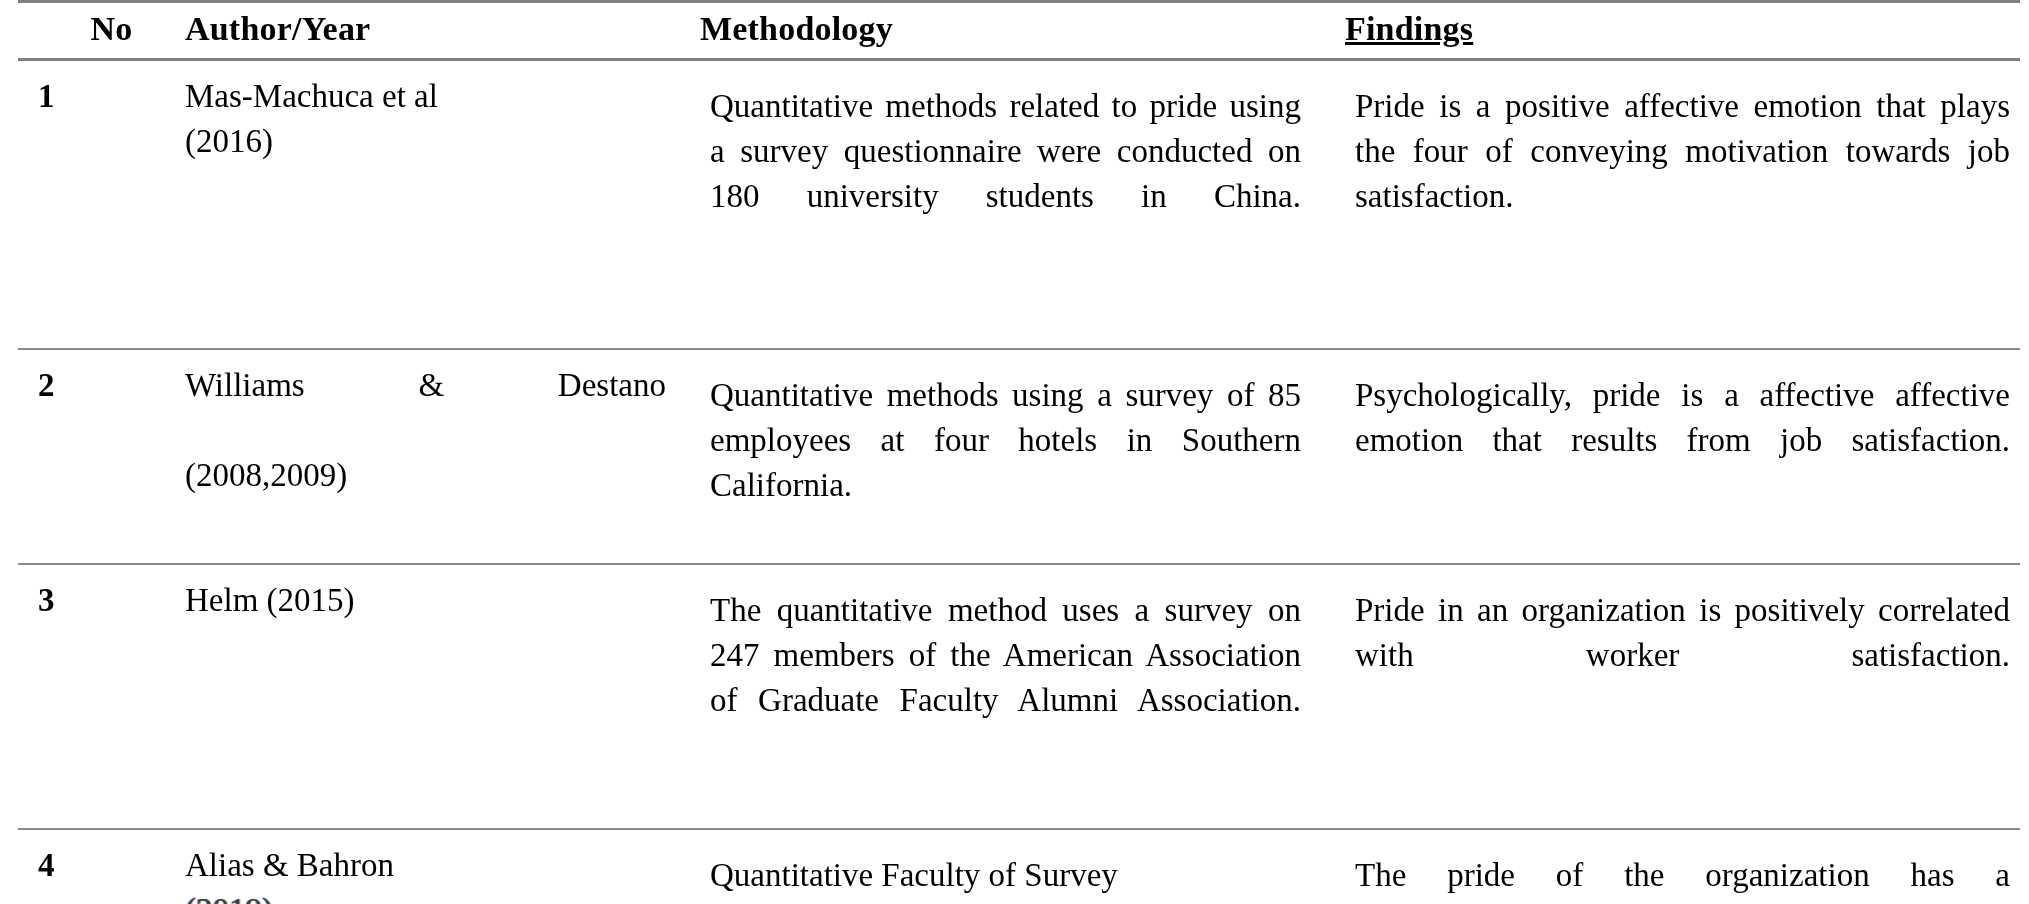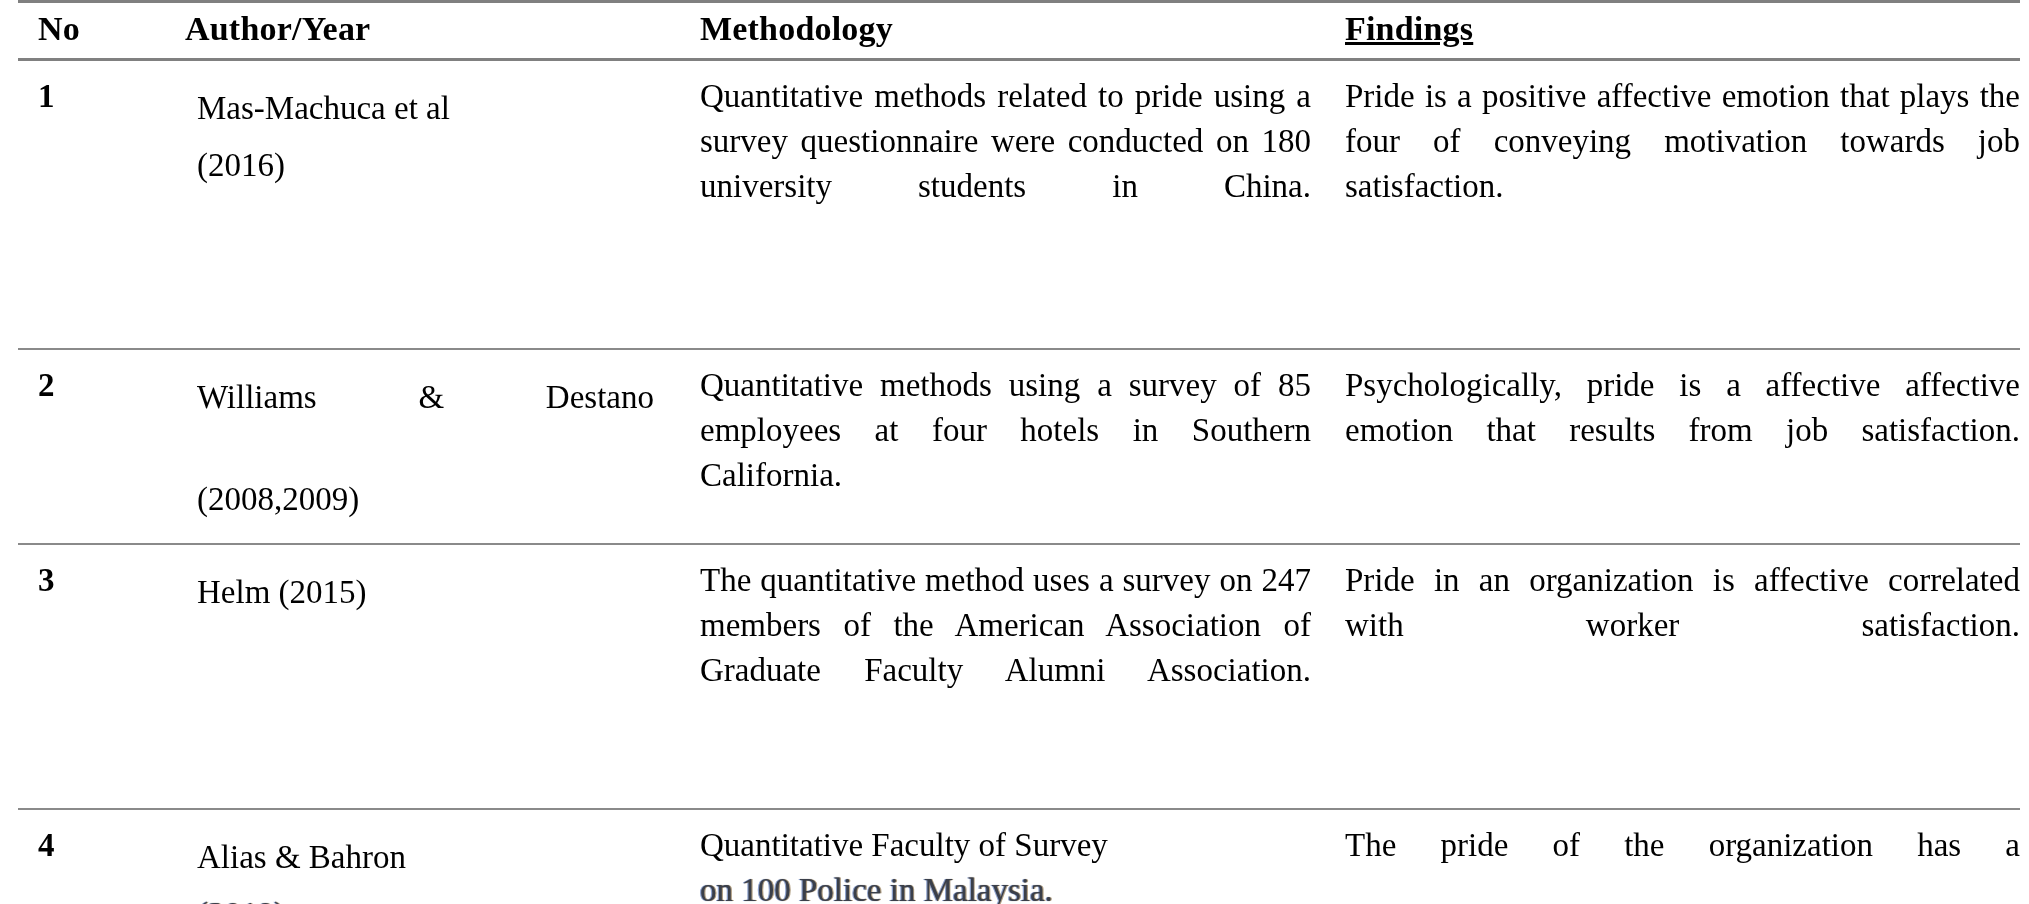"No" th.th-no { text-align: none -> center }
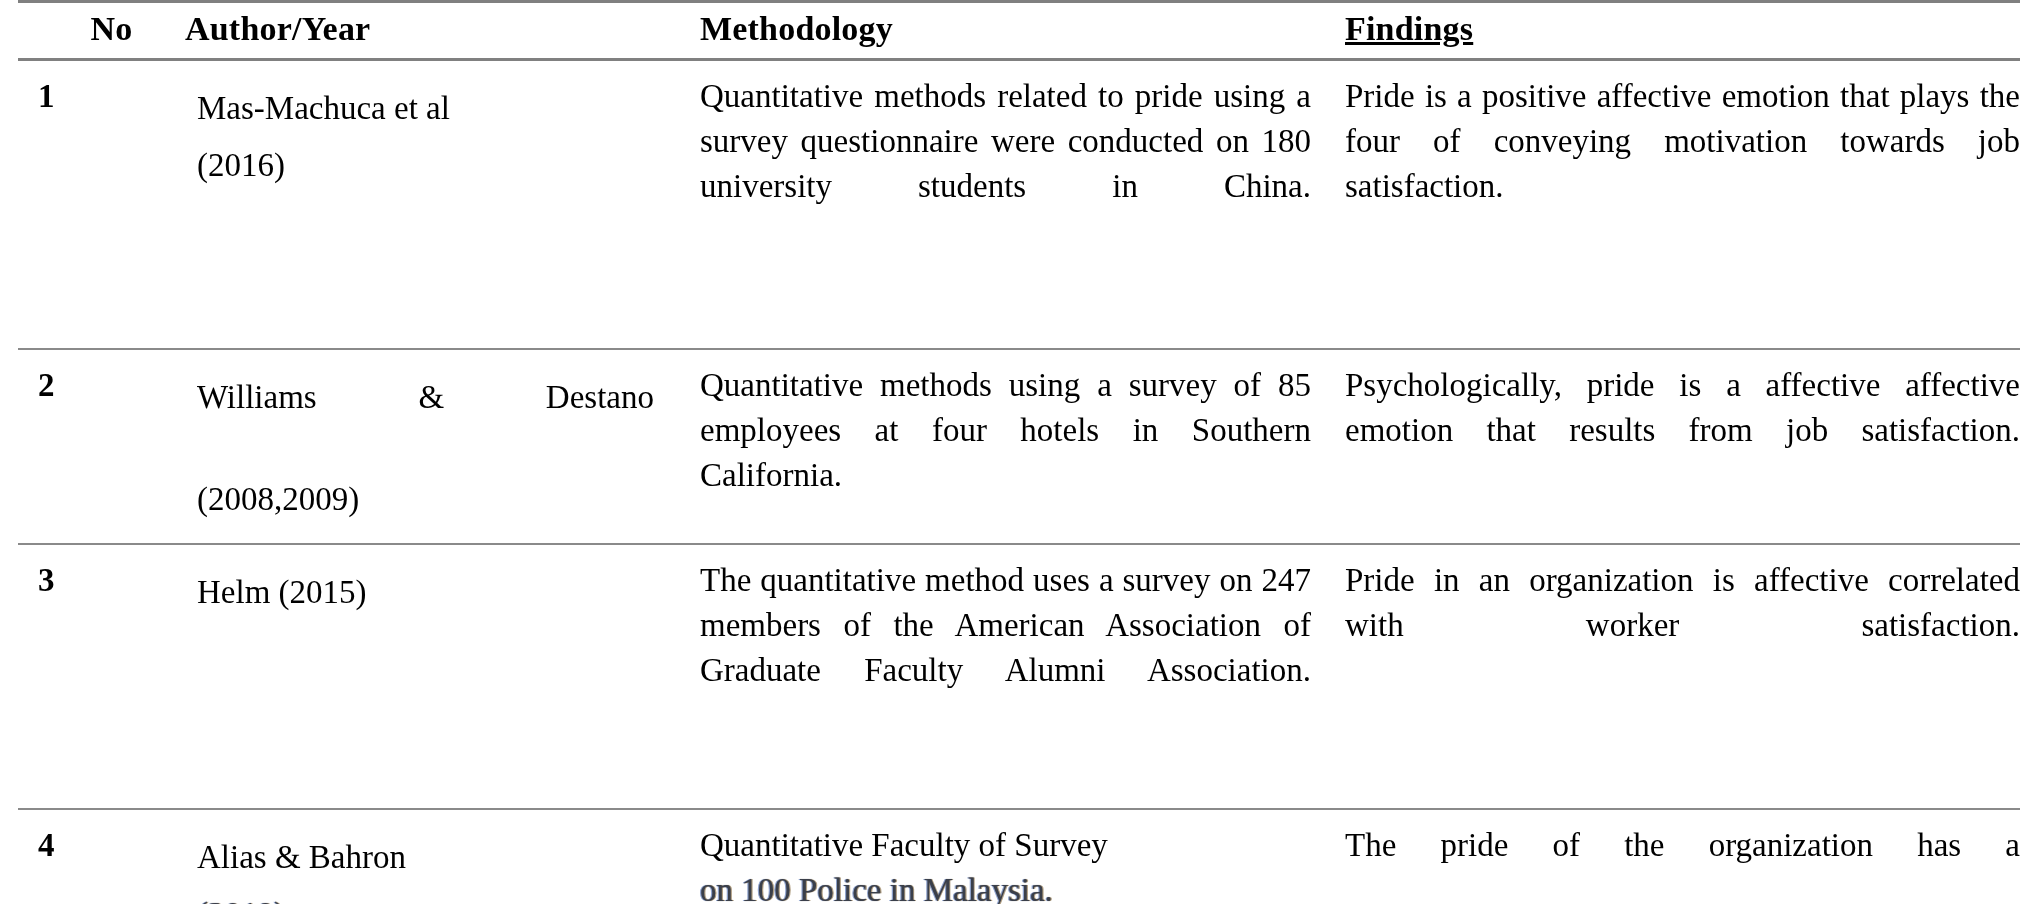"Mas-Machuca et al" .author-line { margin: 12px -> 0 }
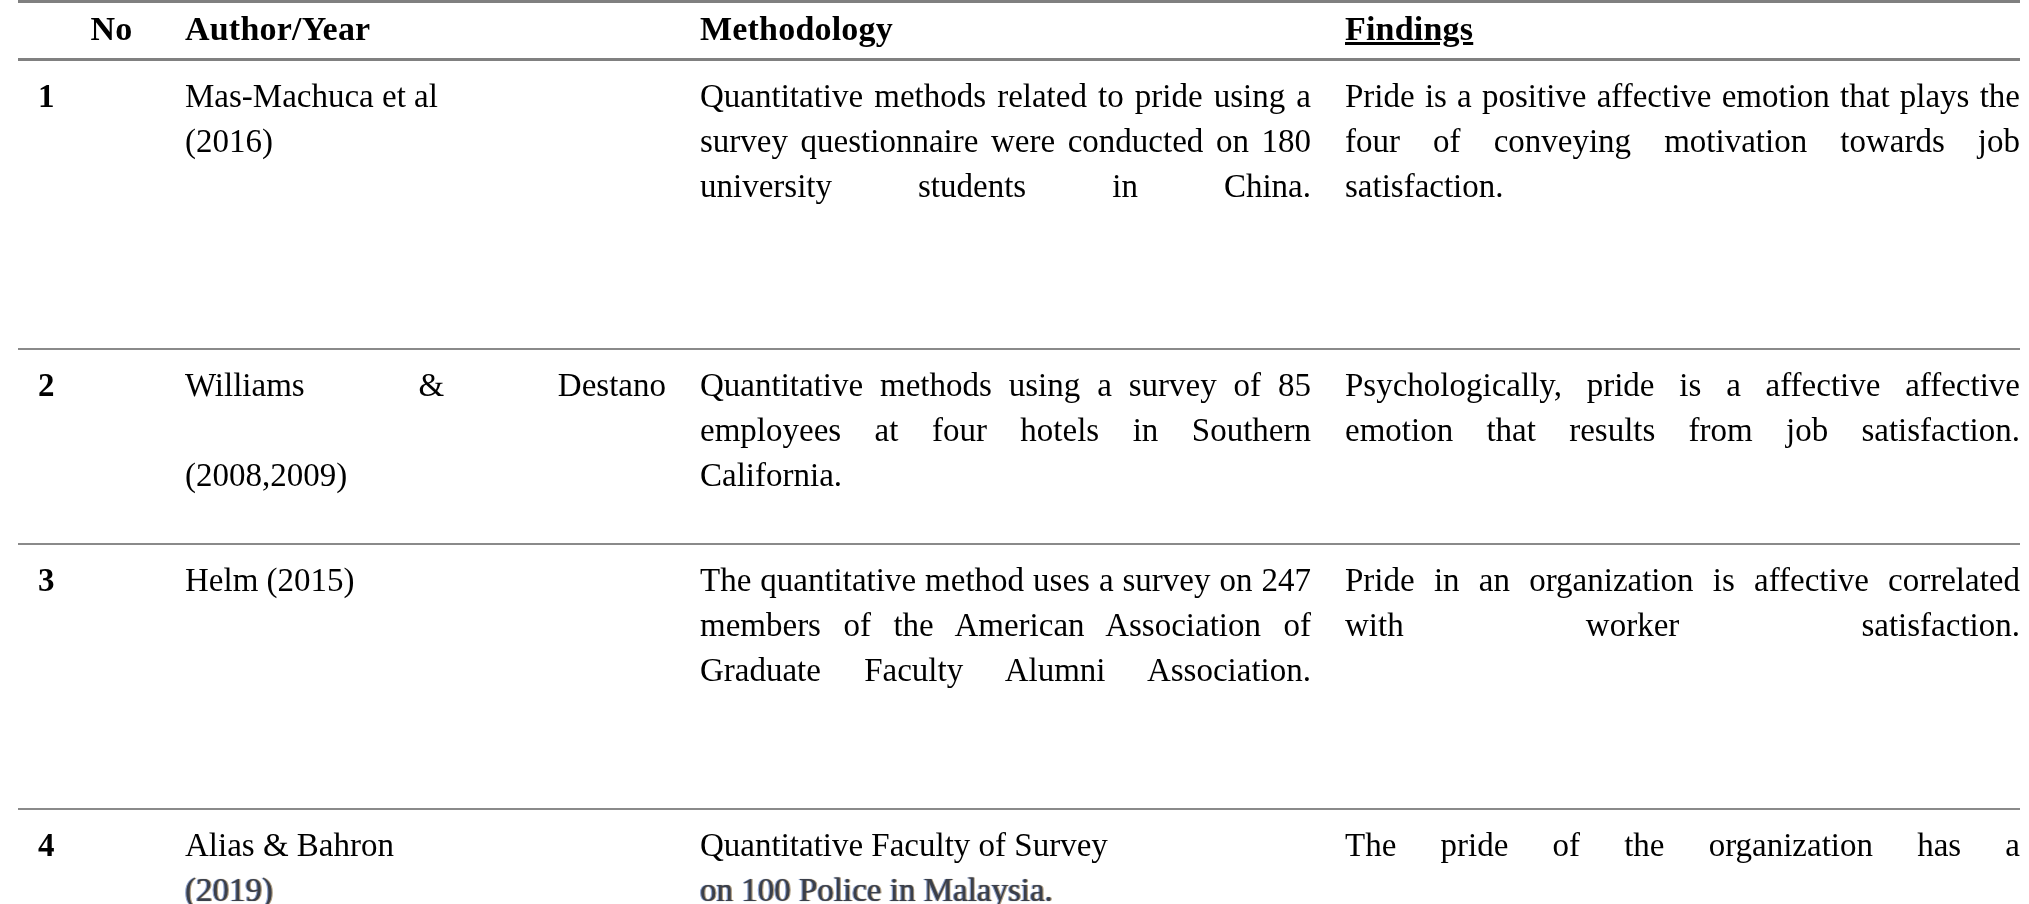"Quantitative methods related to pride" .para { margin: 0 -> 10px }
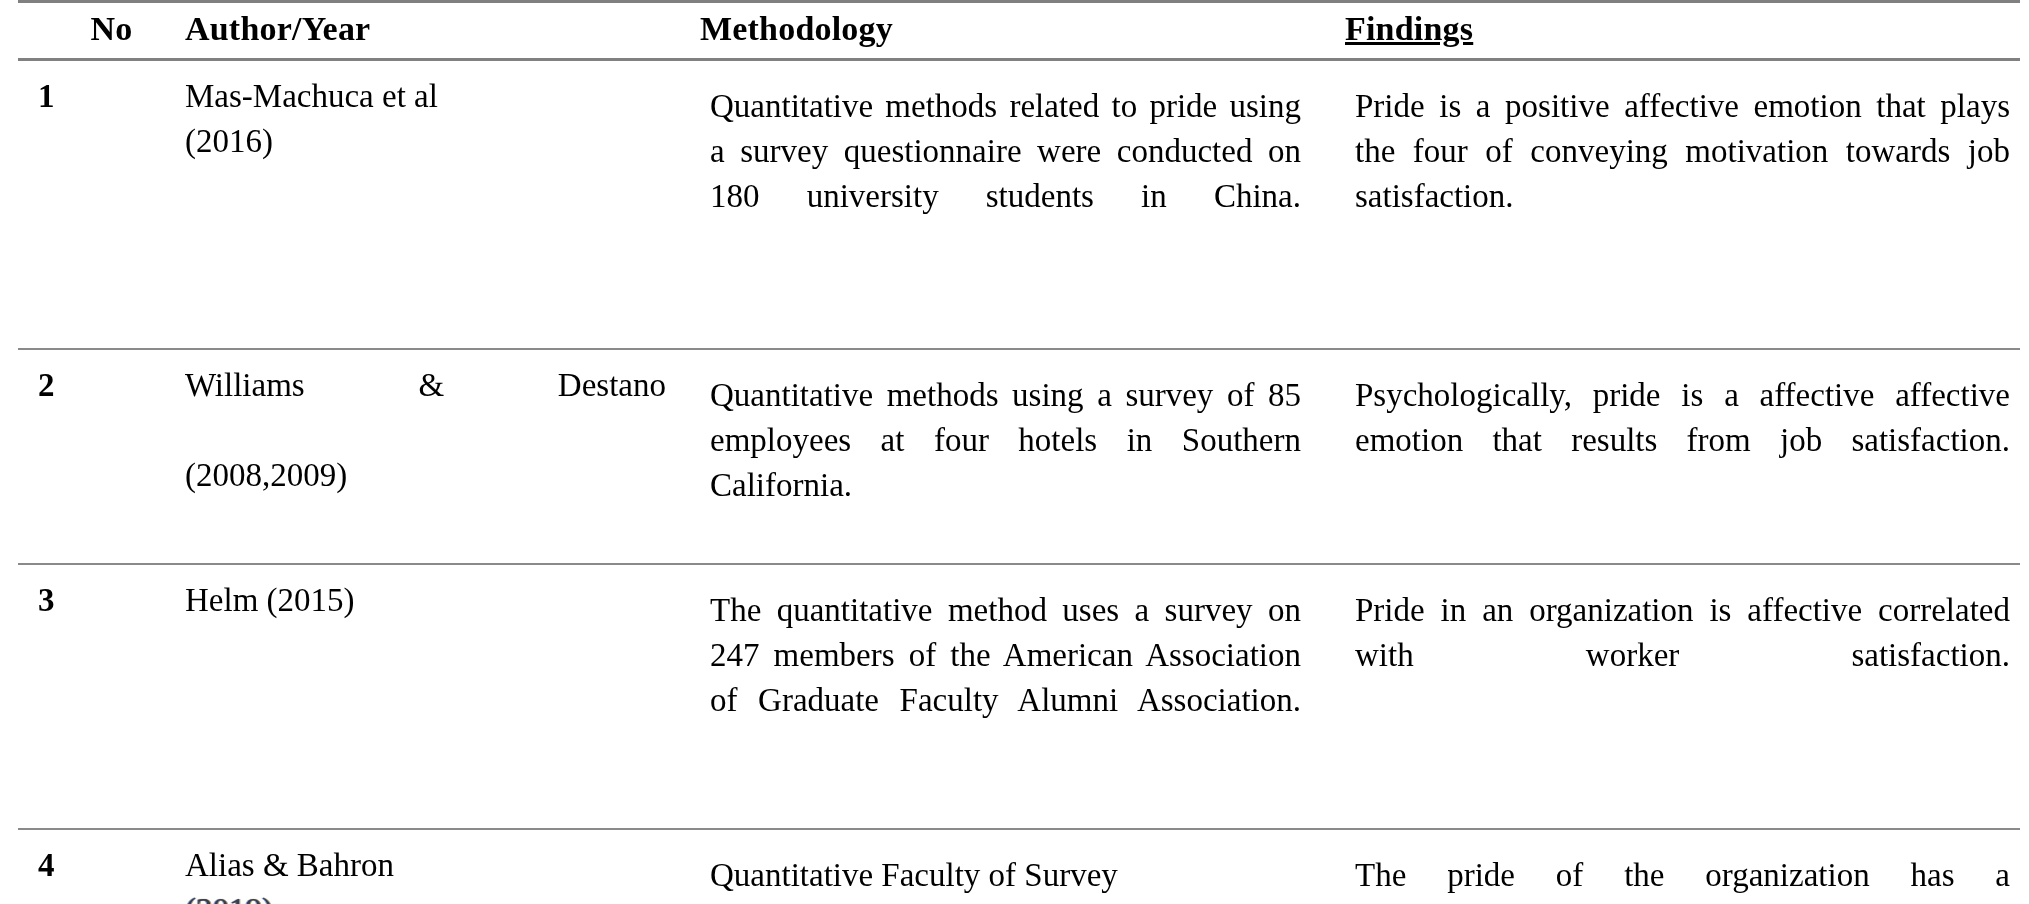"Pride in an organization is" p.para { text: affective -> positively }
